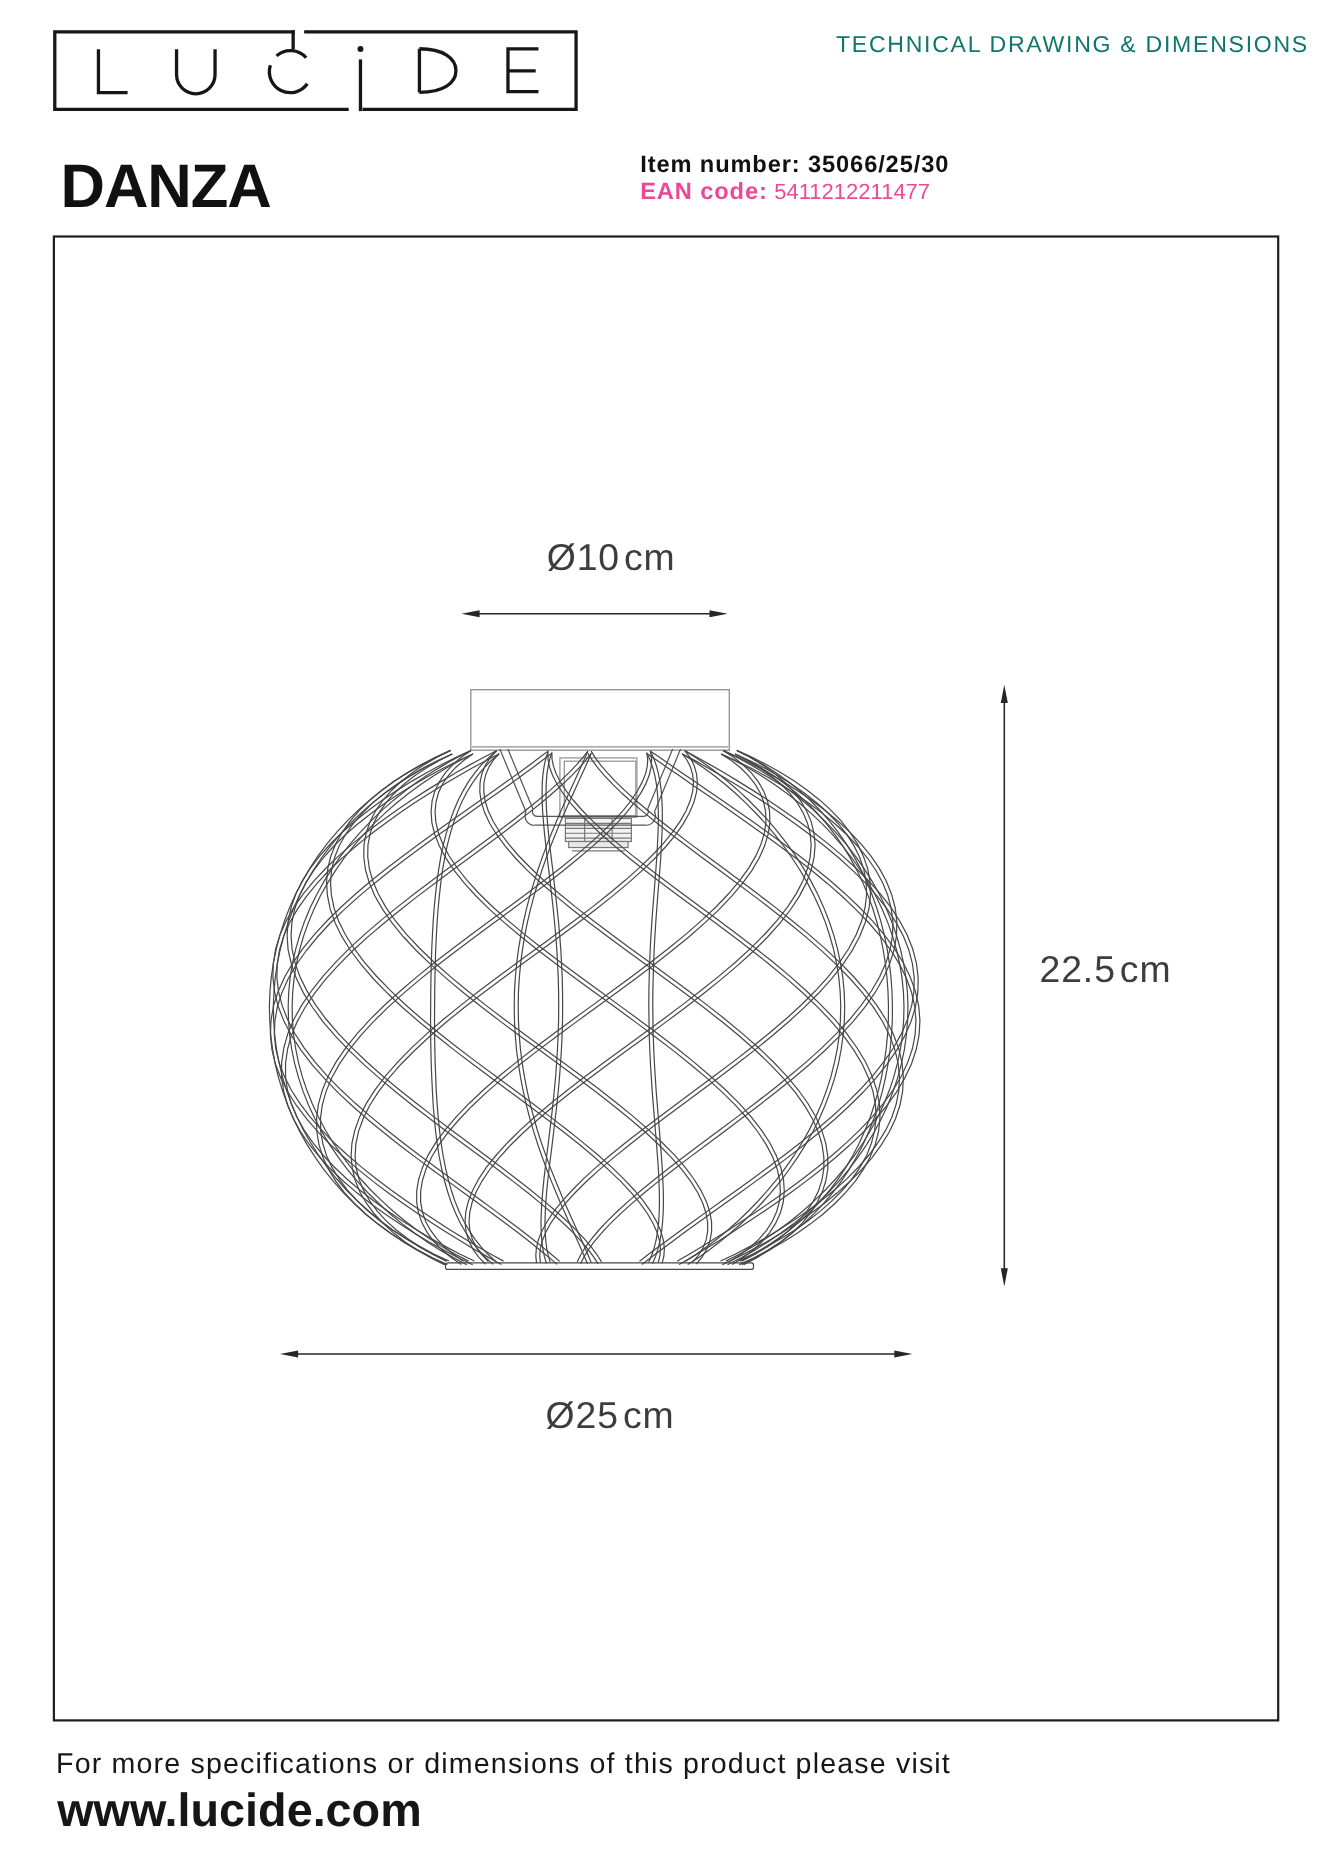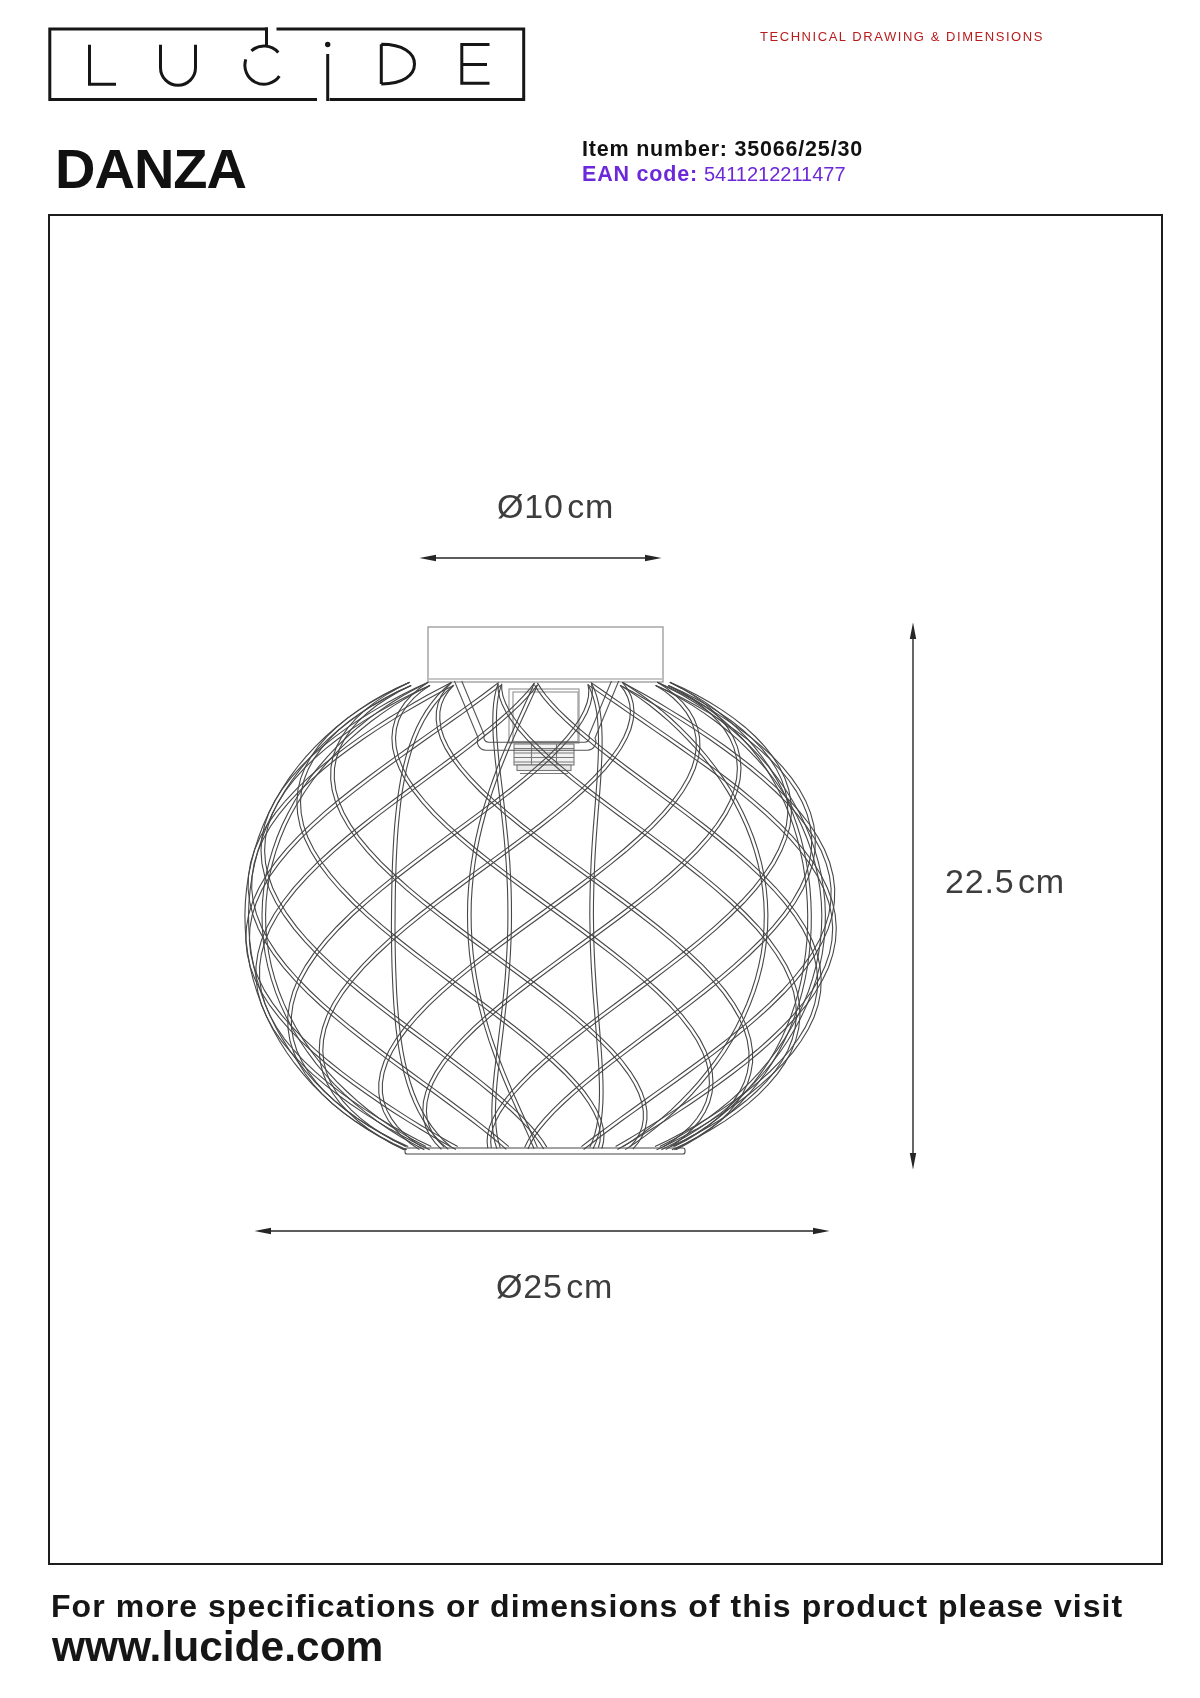"TECHNICAL DRAWING & DIMENSIONS" div.abs { color: #b91c1c -> #0f766e; font-size: 13px -> 21px }
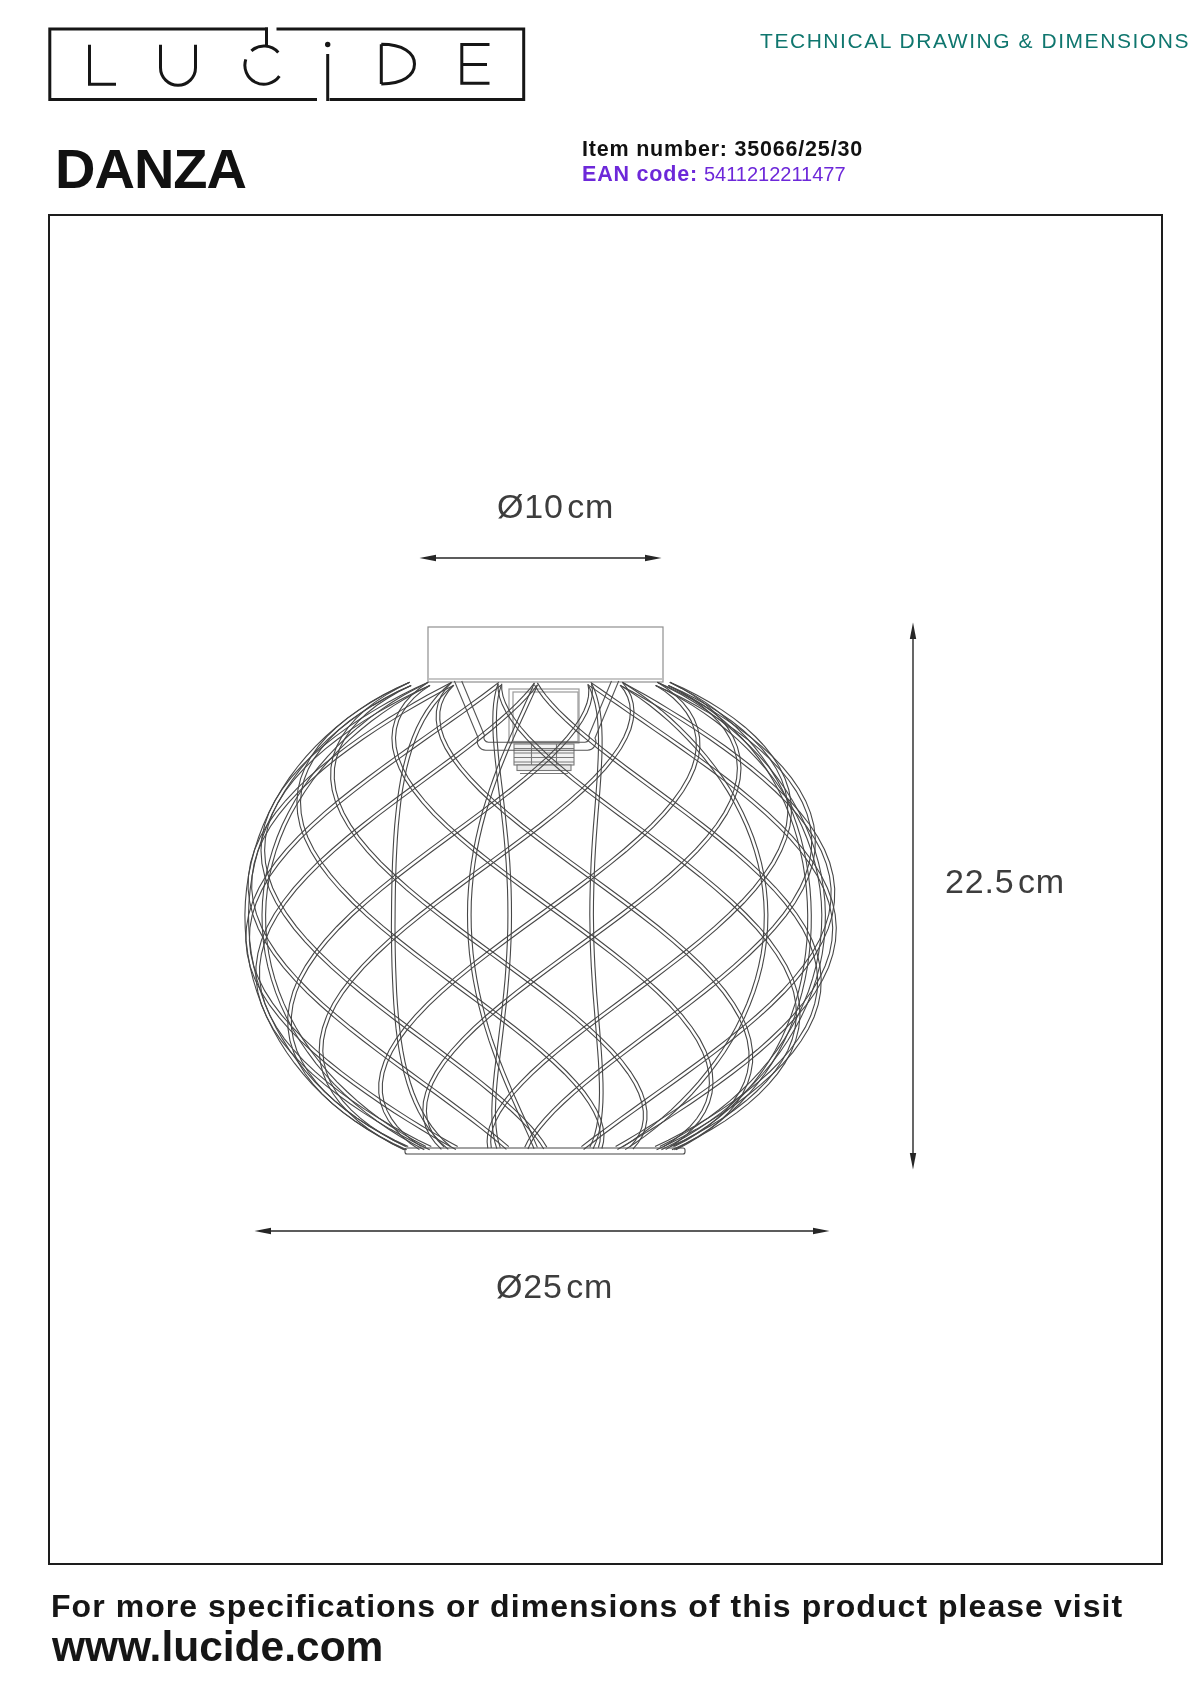"EAN code: 5411212211477" div.abs { color: #6d28d9 -> #ec4899 }
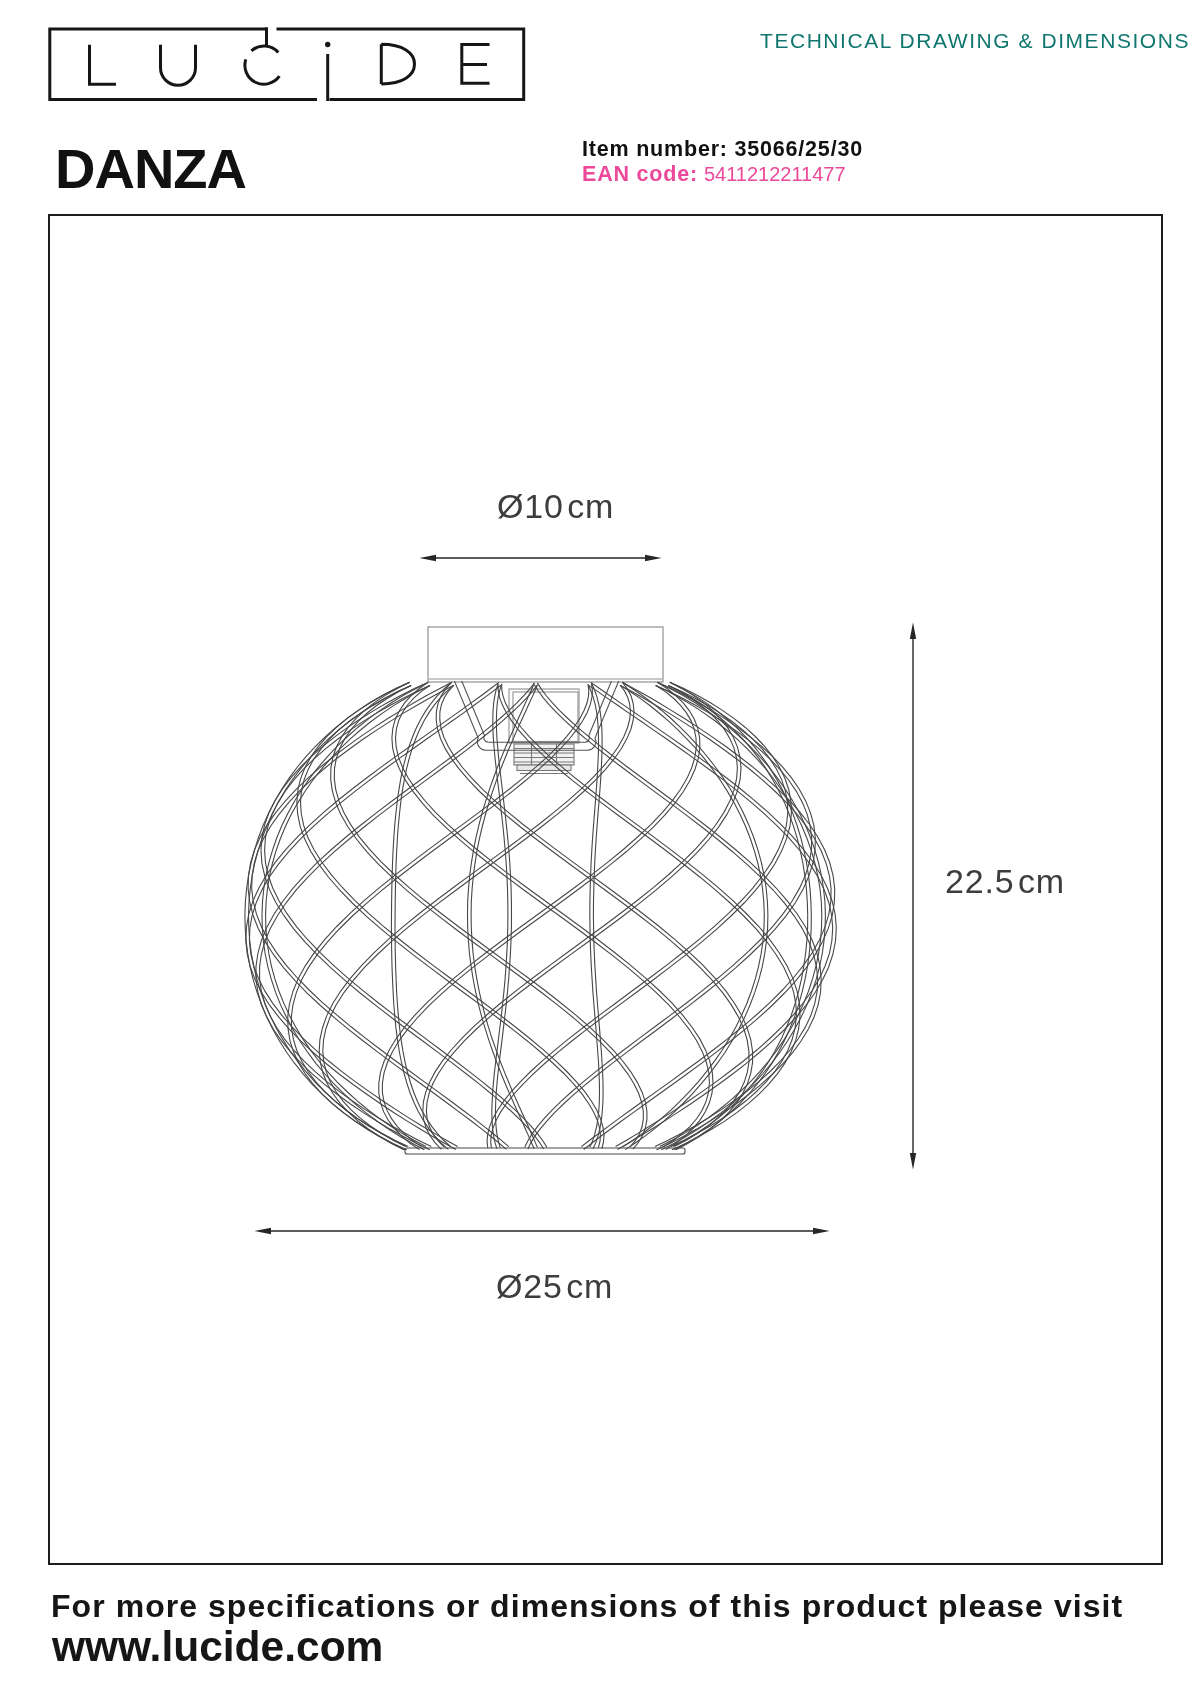"For more specifications or dimensions" div.abs { font-size: 32px -> 26px; font-weight: bold -> normal }
